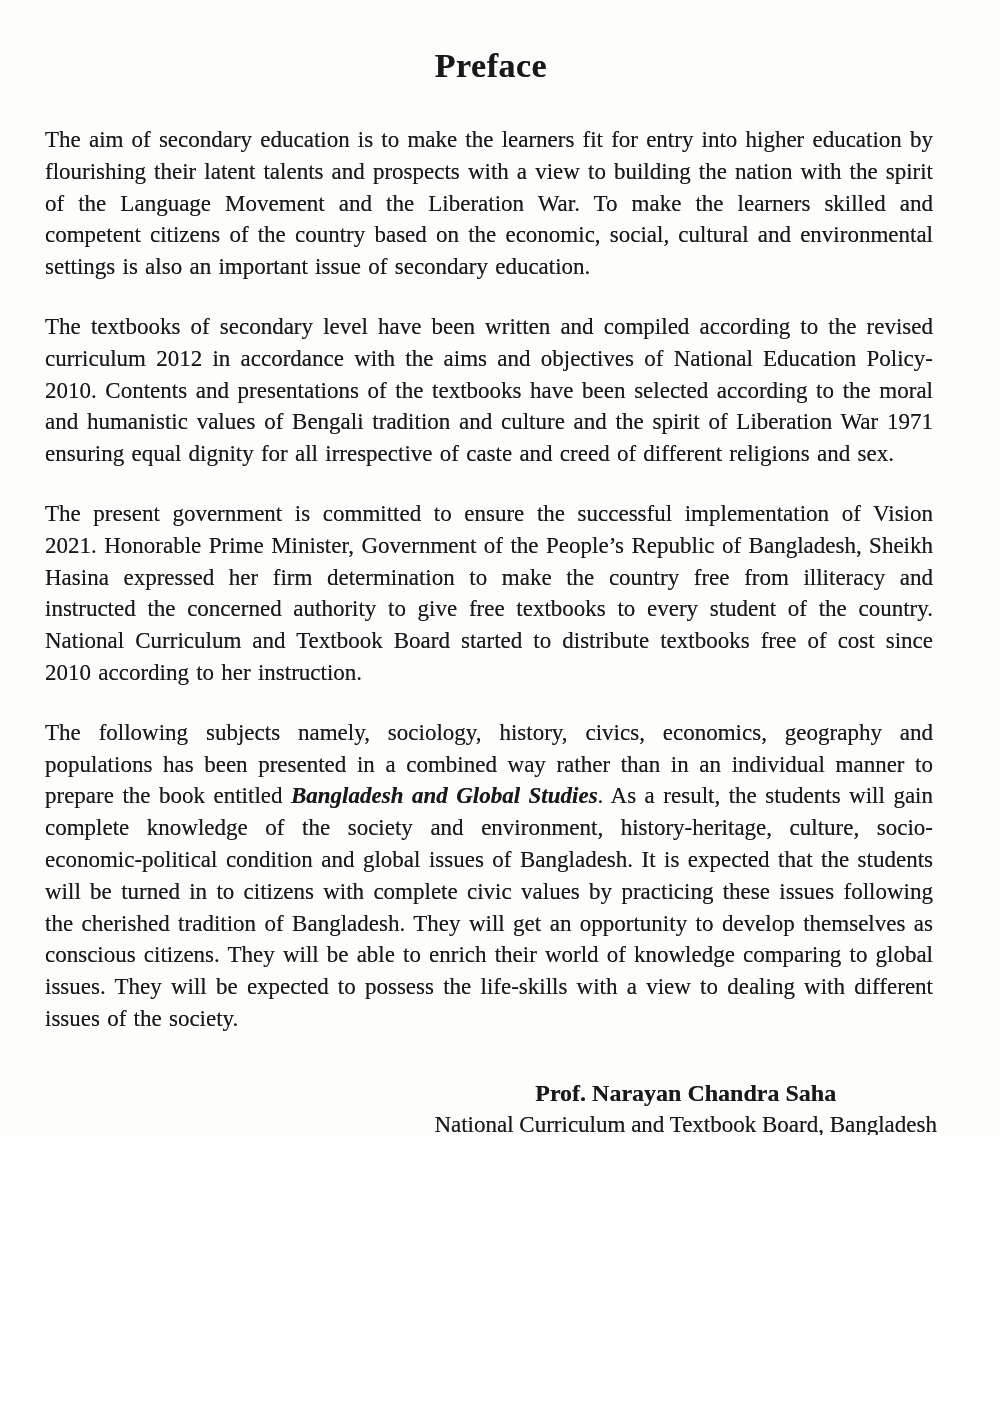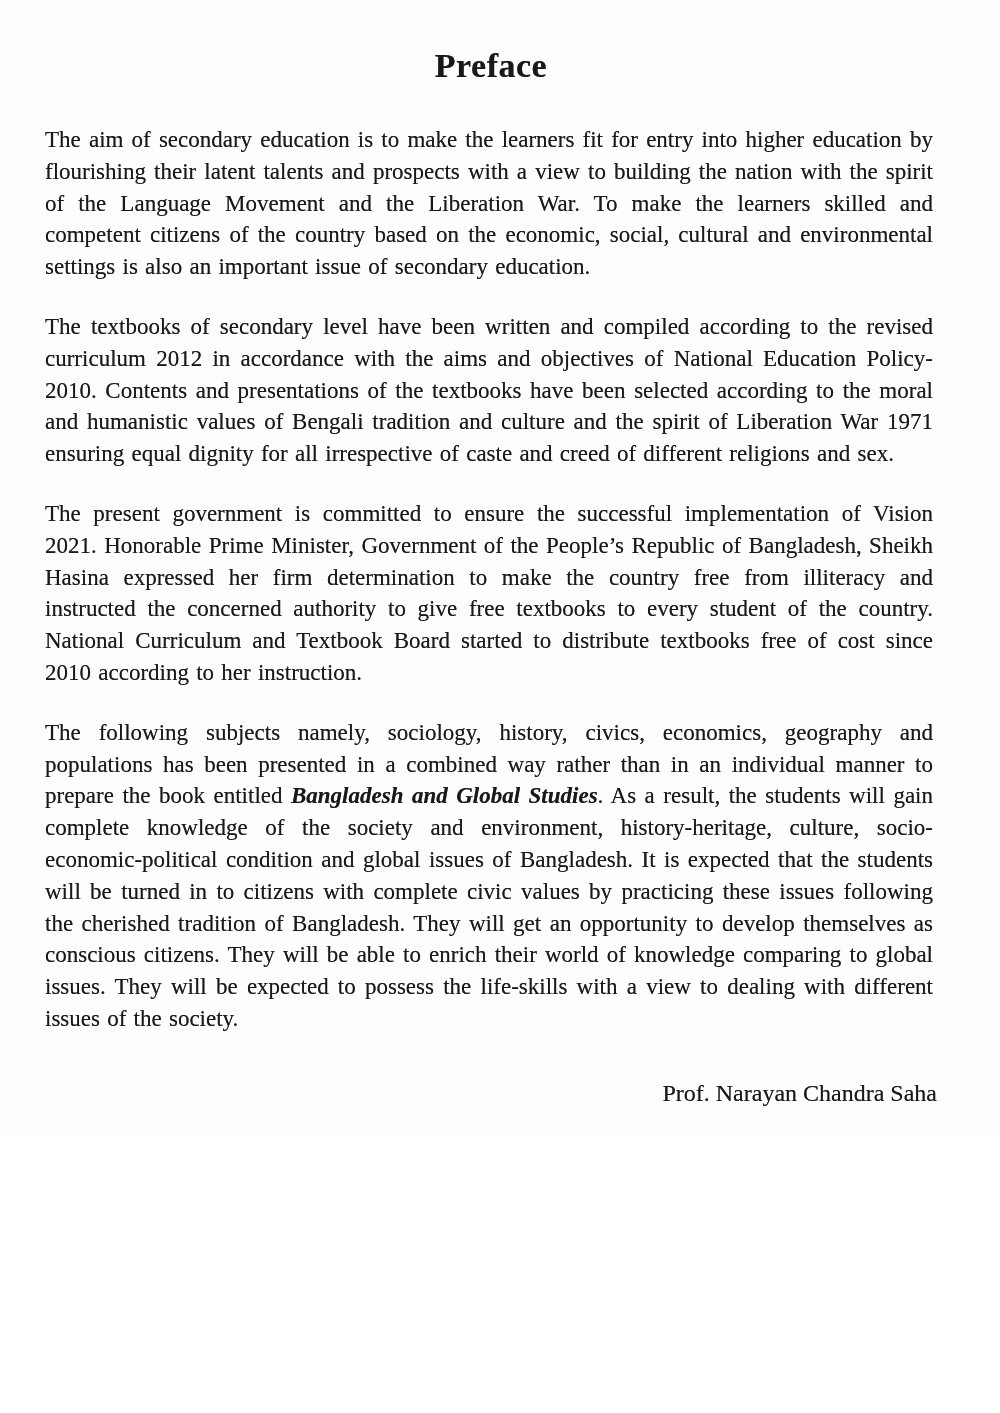"Prof. Narayan Chandra Saha" .sig-name { font-weight: normal -> bold }
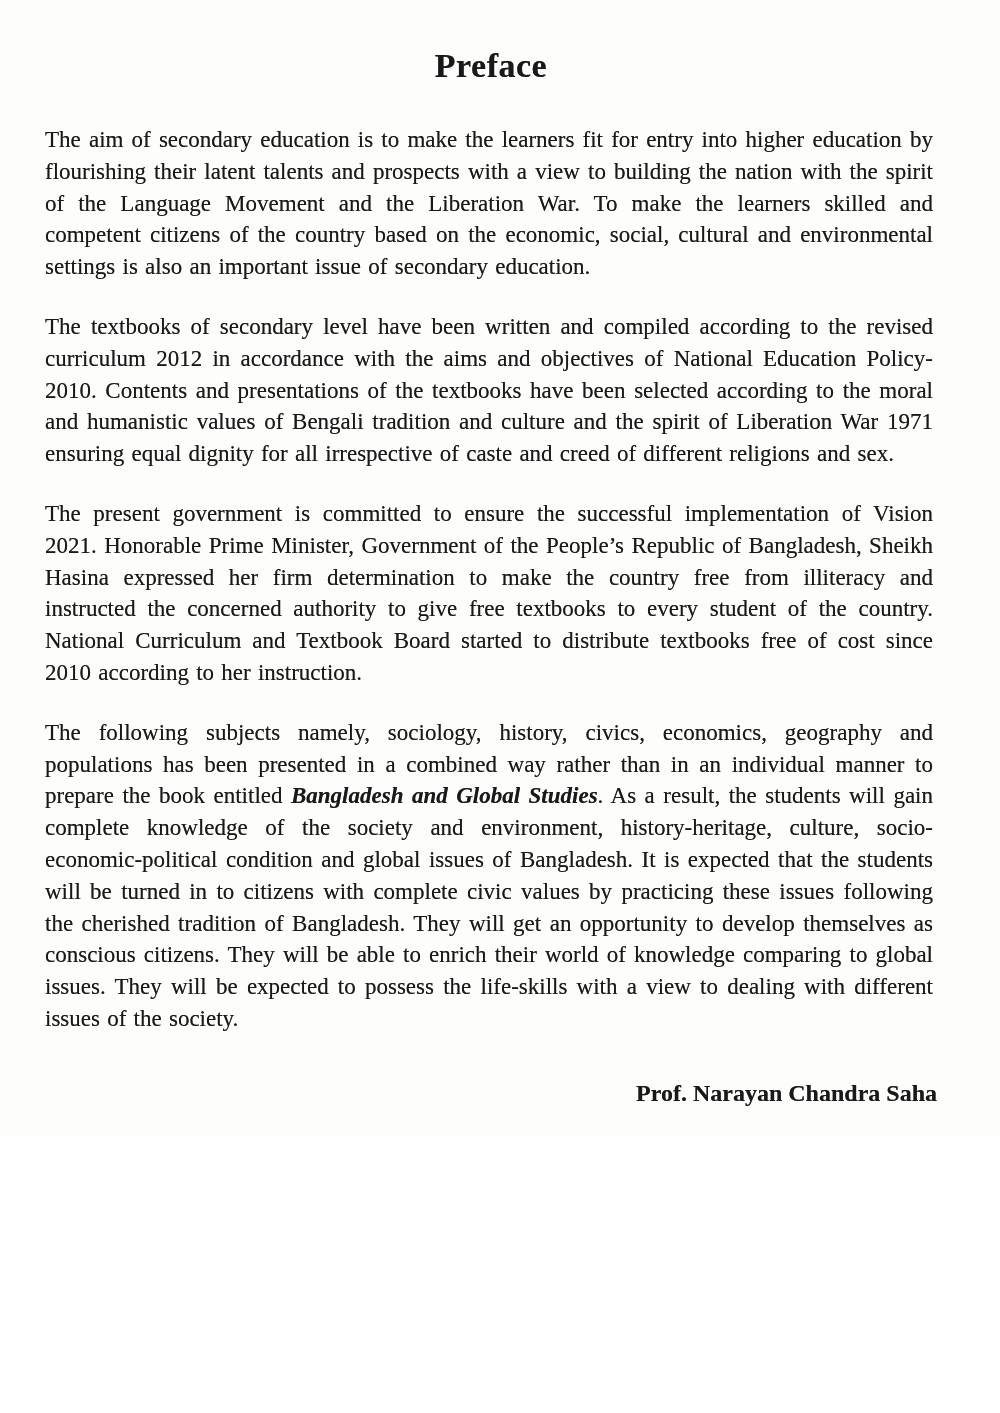"National Curriculum and Textbook Board," div.sig-org { html: none -> <div>National Curriculum and Textbook Board, Bangladesh</div> }
